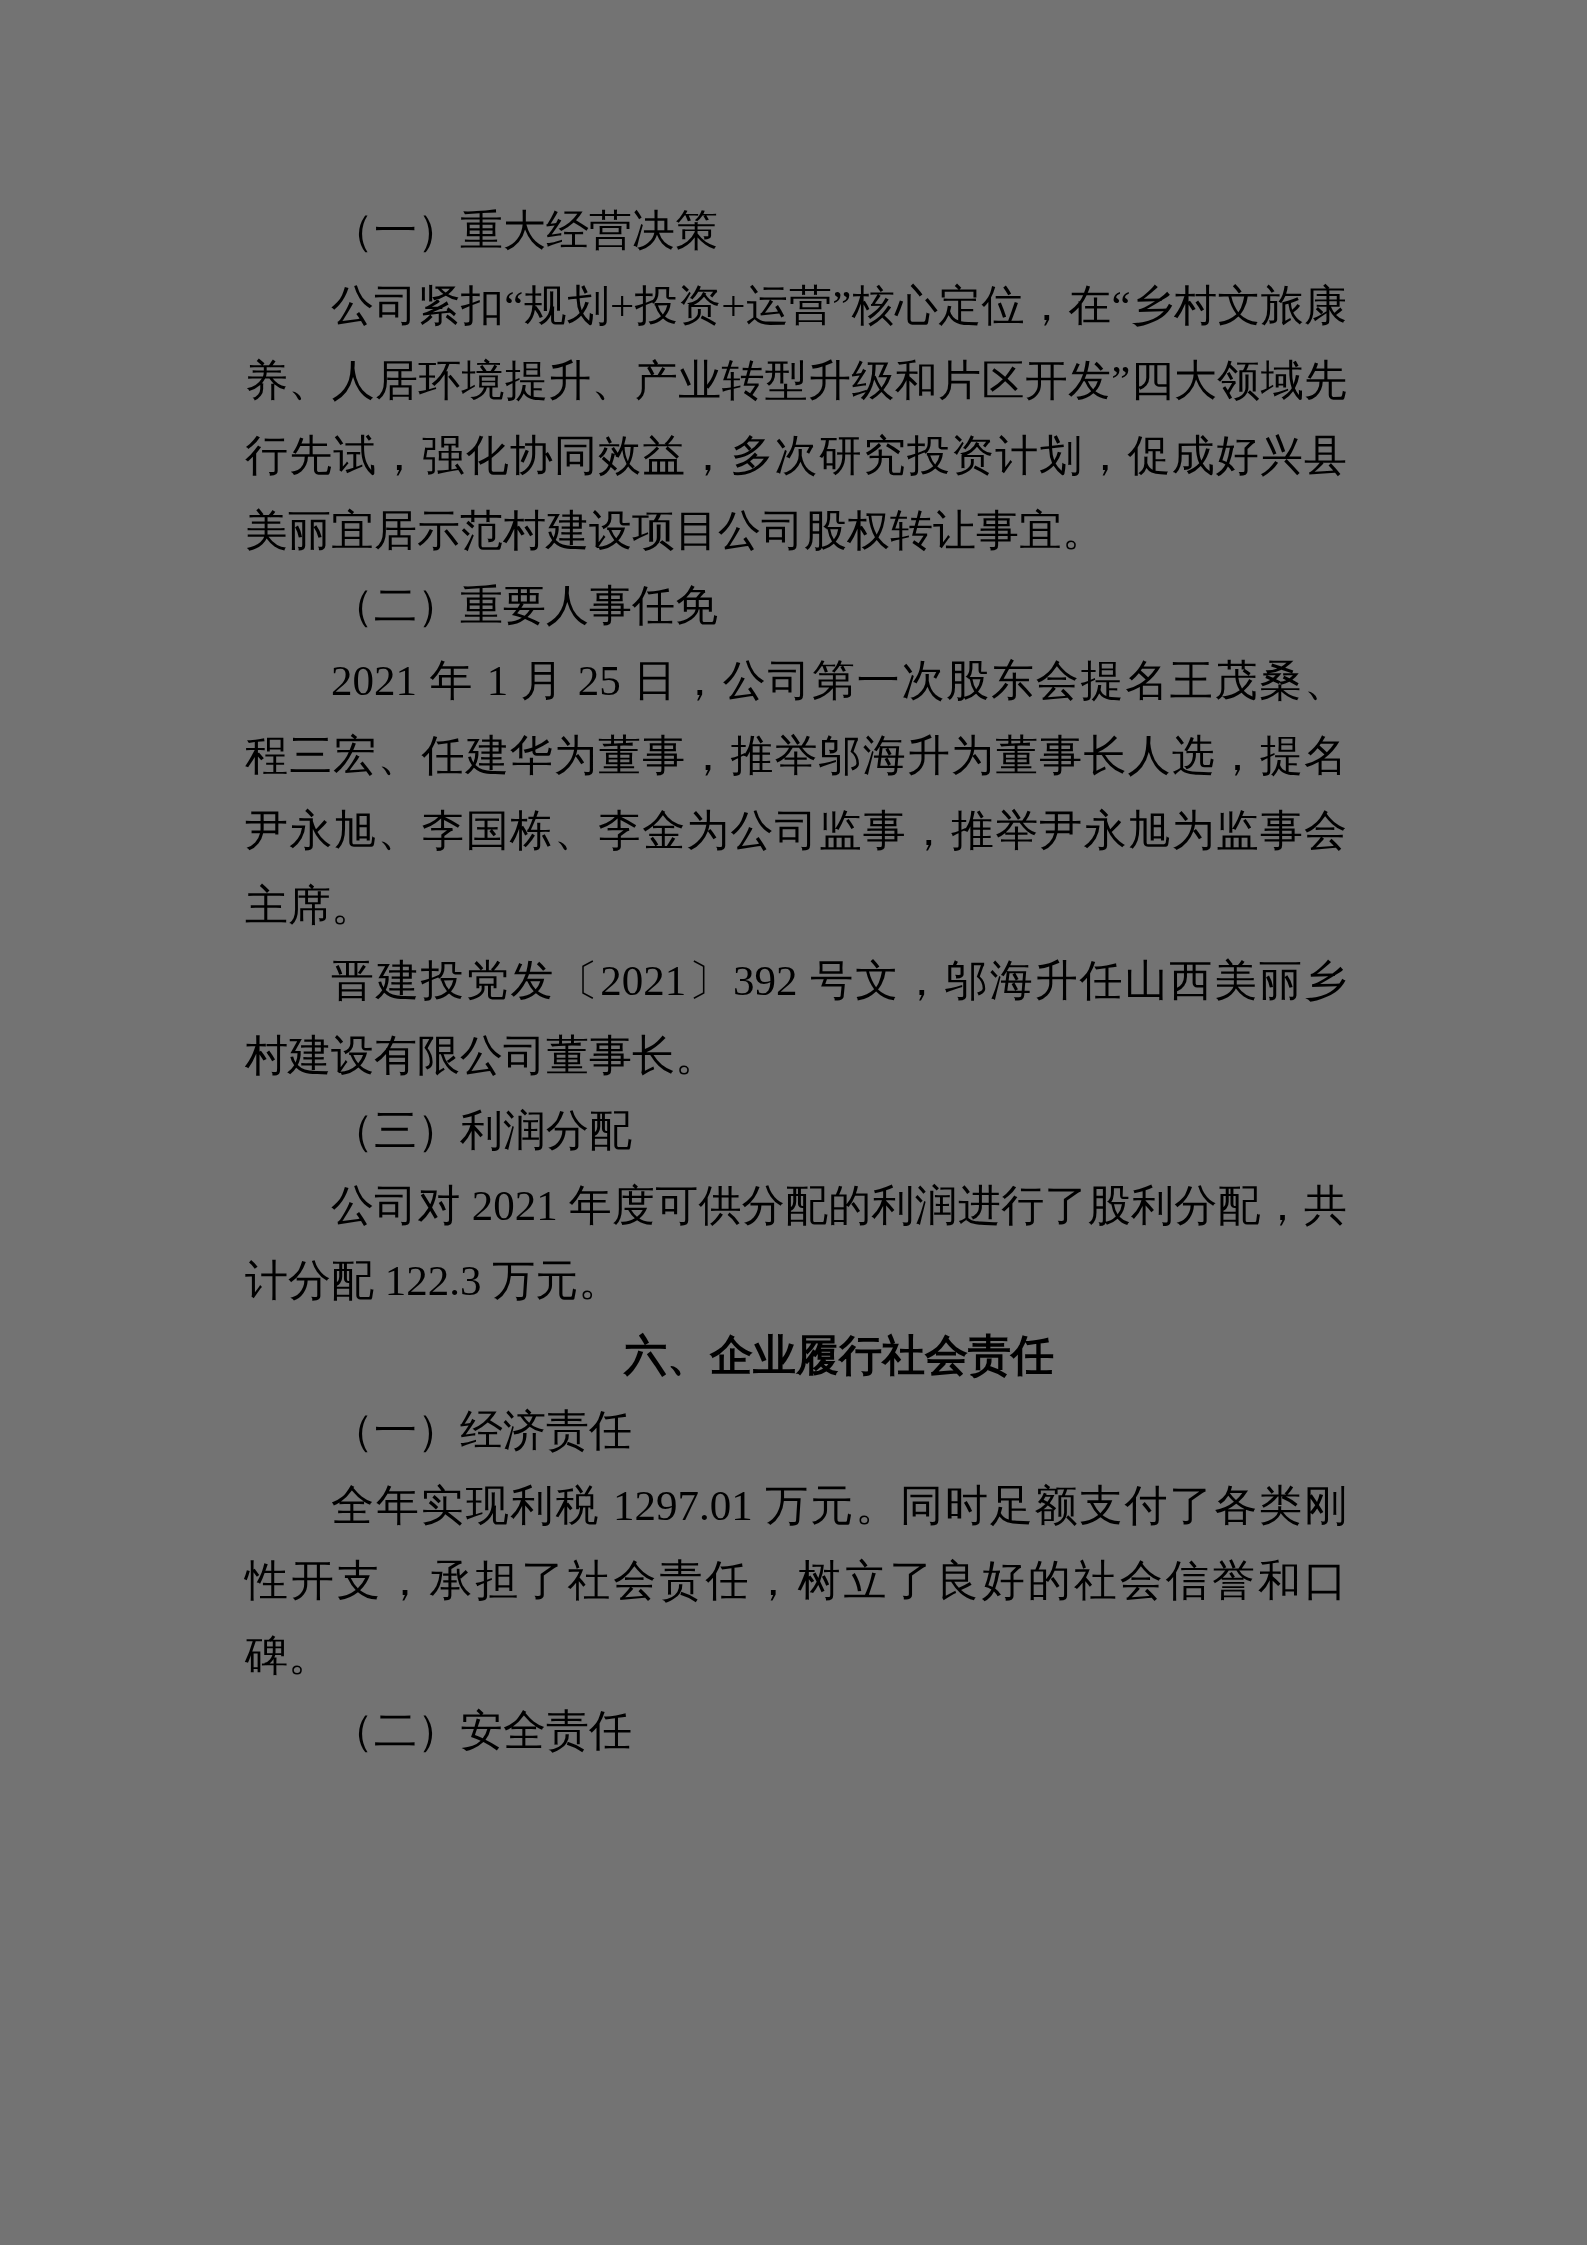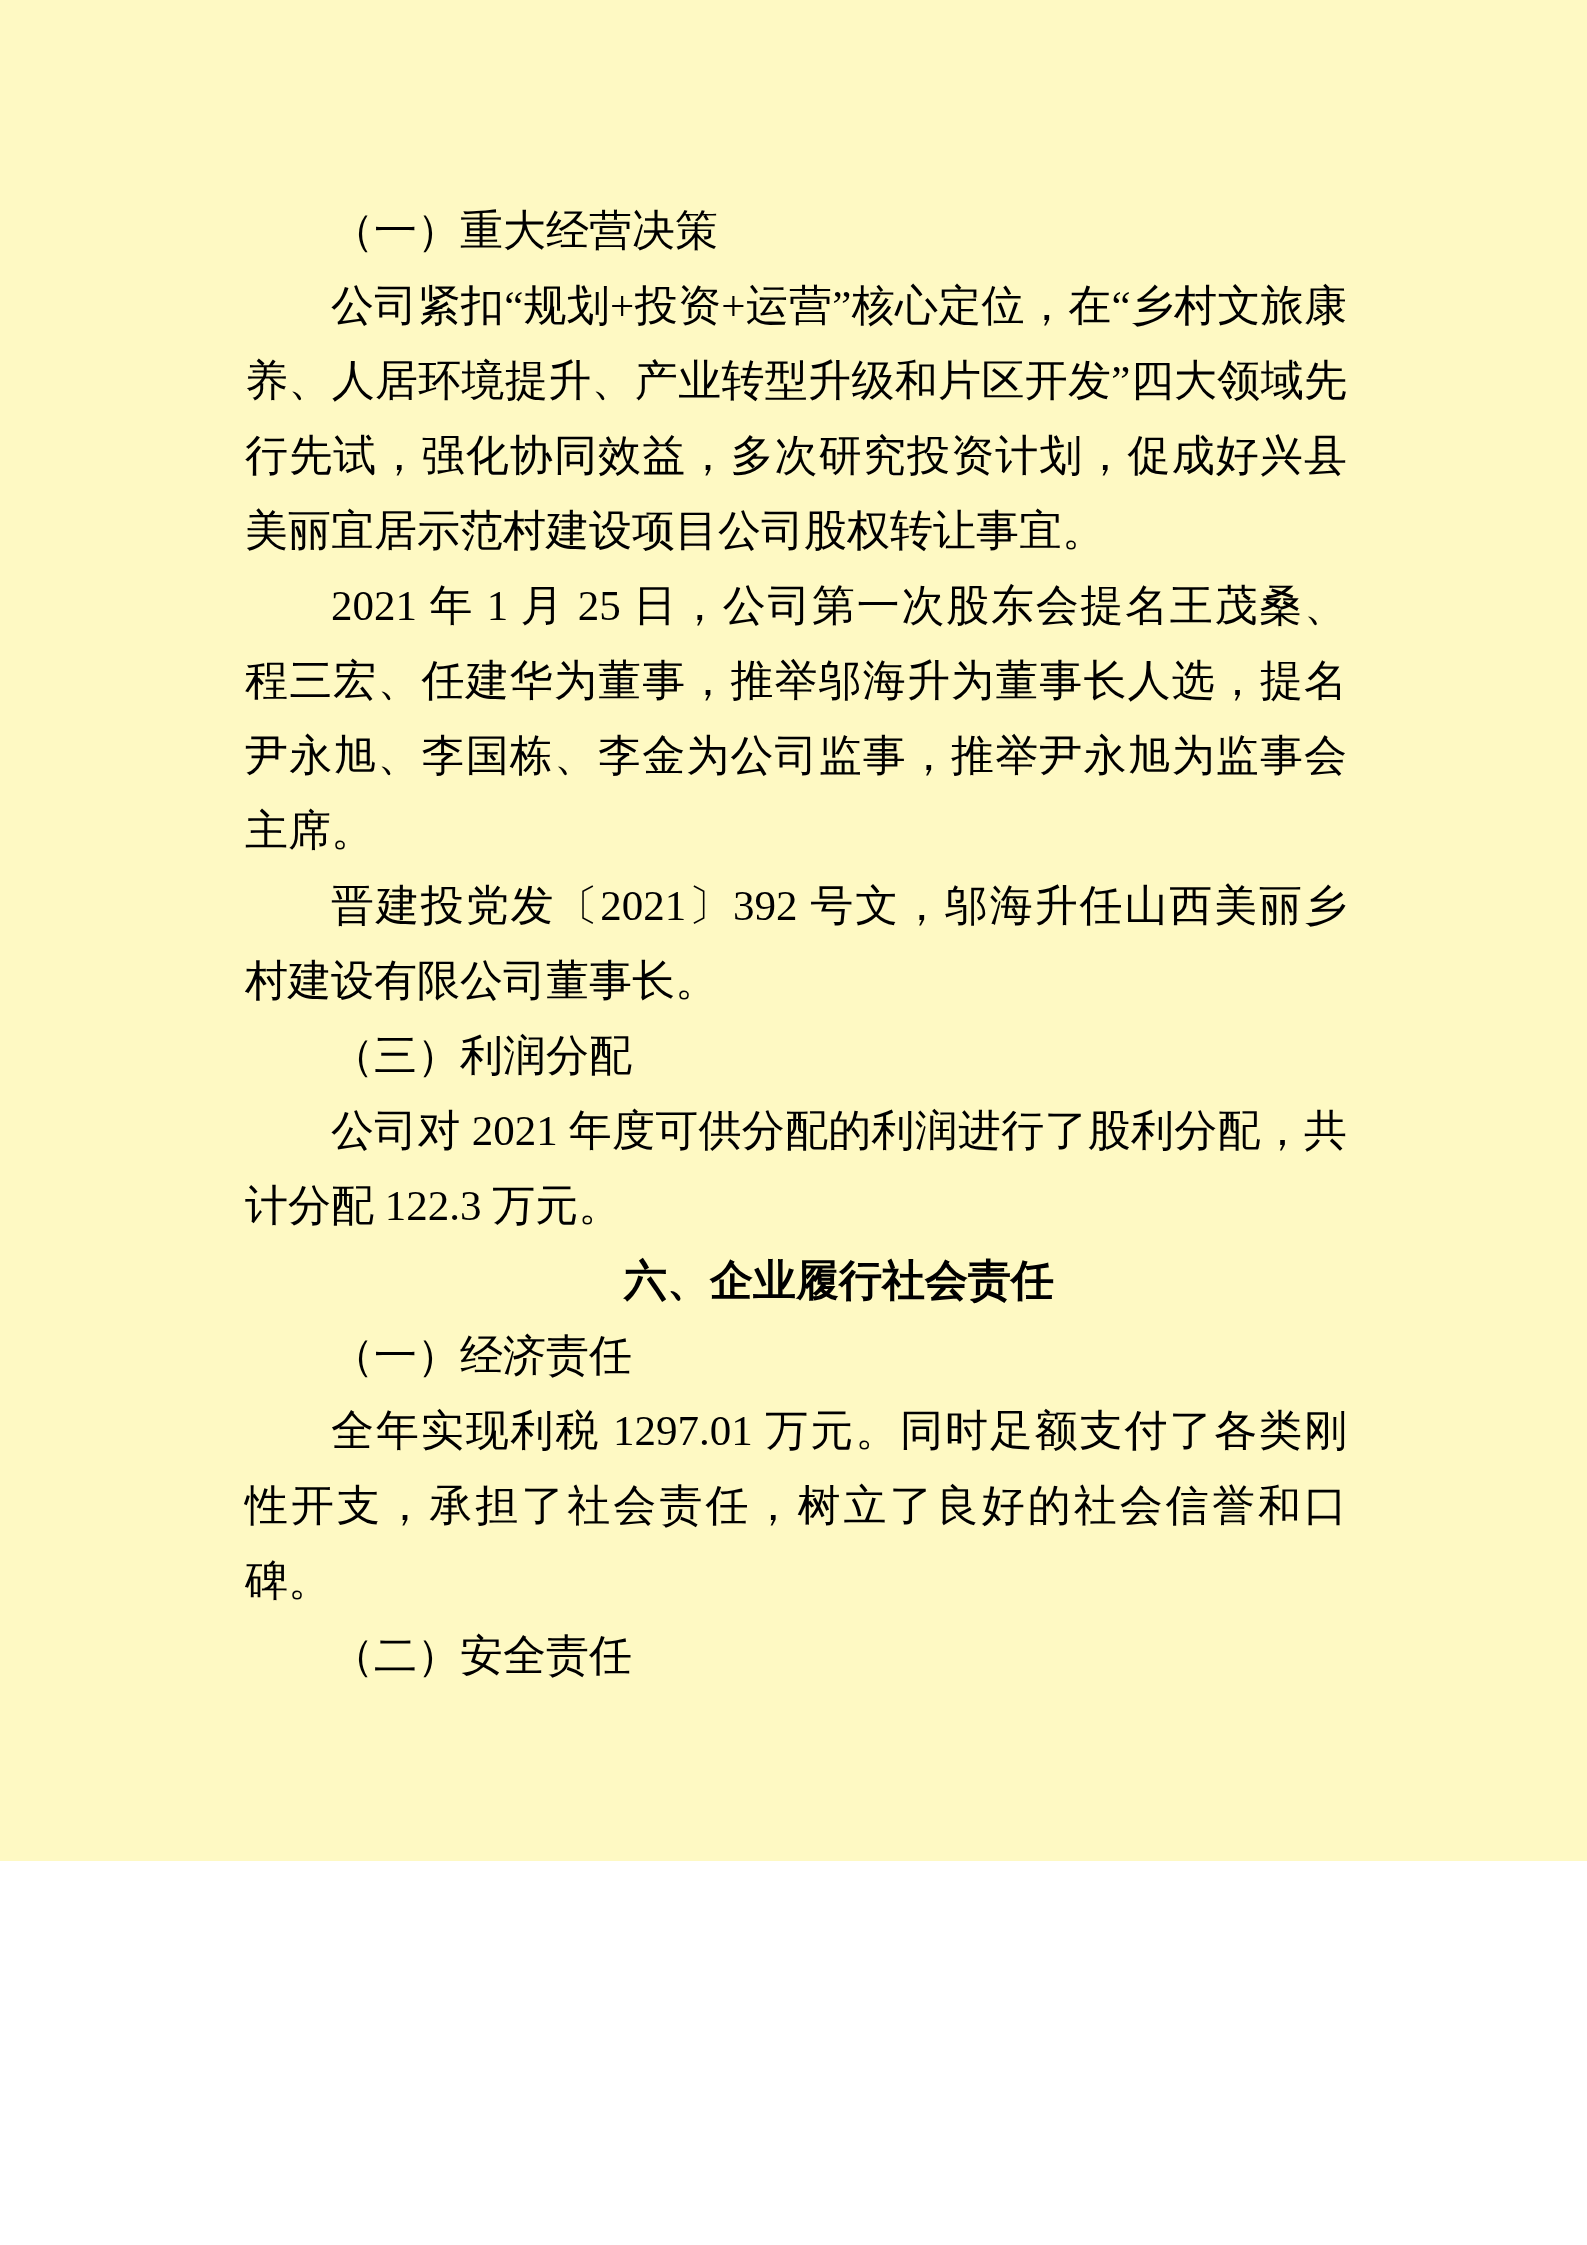"（一）重大经营决策" .page { background: #fef9c3 -> #737373; height: 1861px -> 2245px }
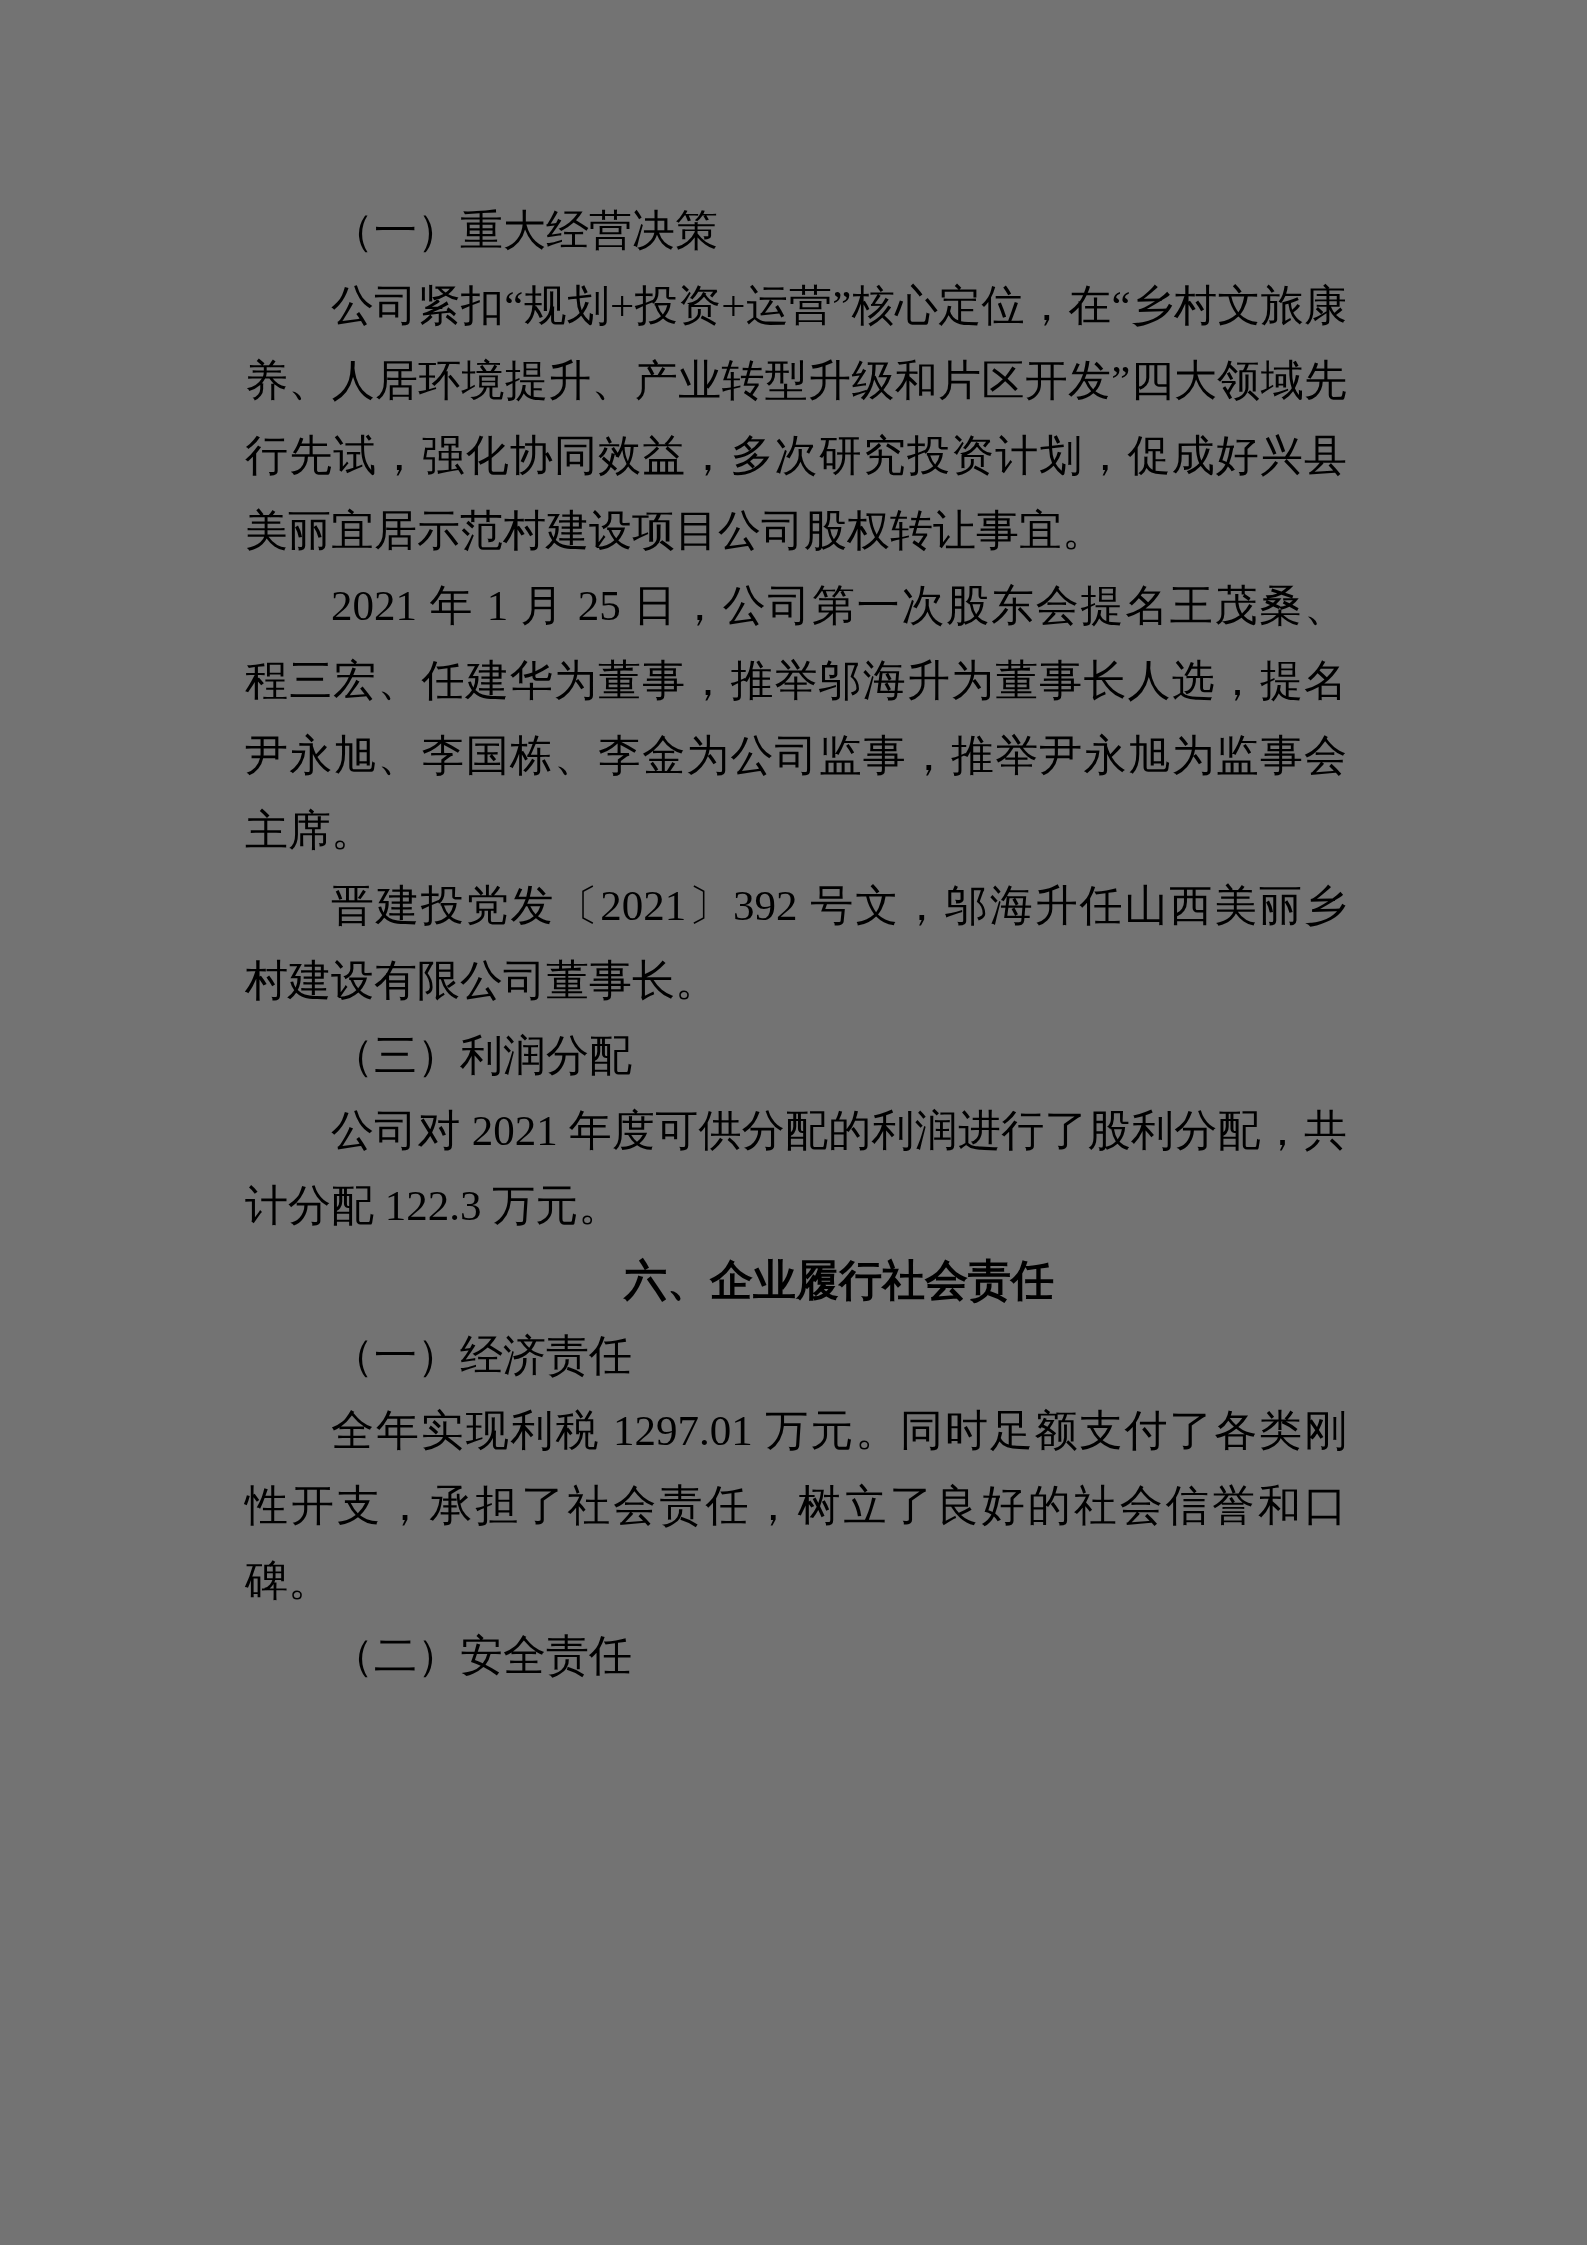"（二）重要人事任免" p.para { html: none -> <p>（二）重要人事任免</p> }
